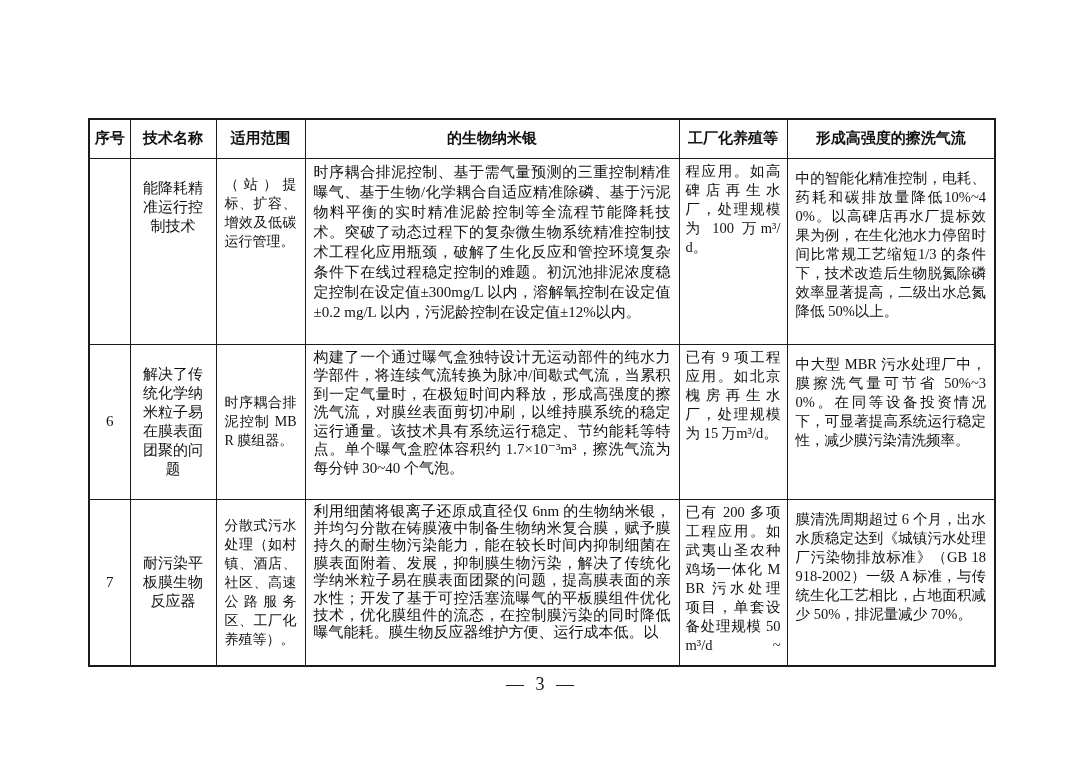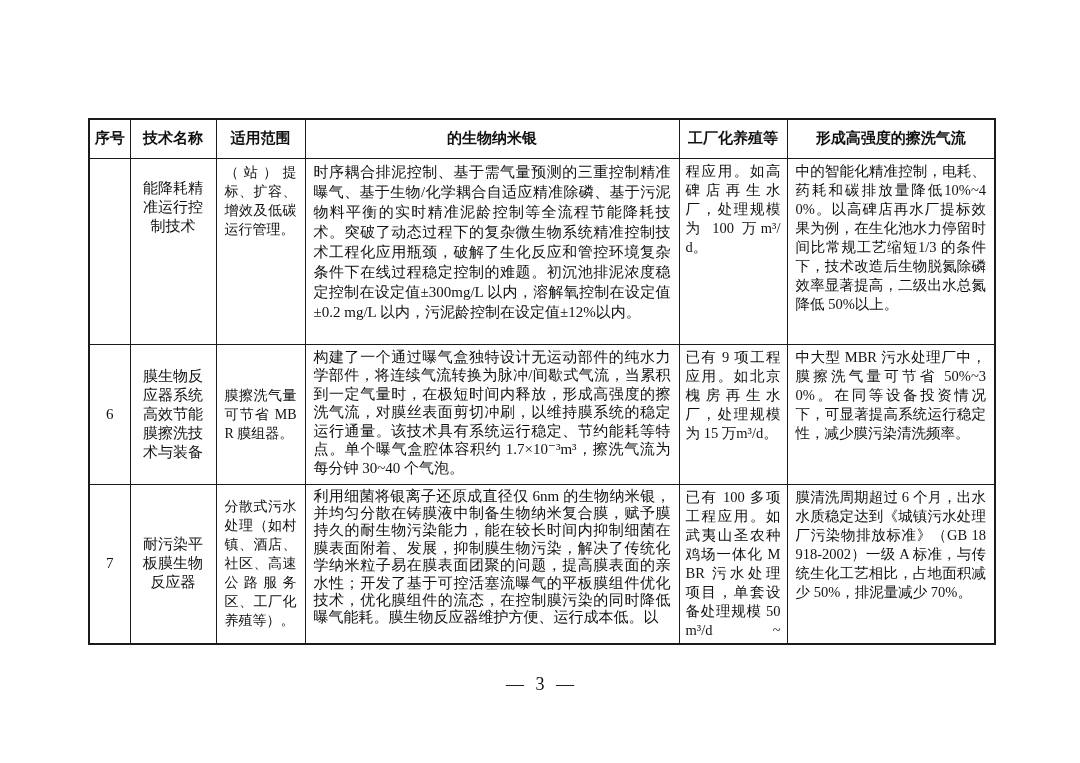"（站）提标、扩容、增效及低碳运行管理。" td.c-scope { padding: 4px 8px -> 16px 8px }
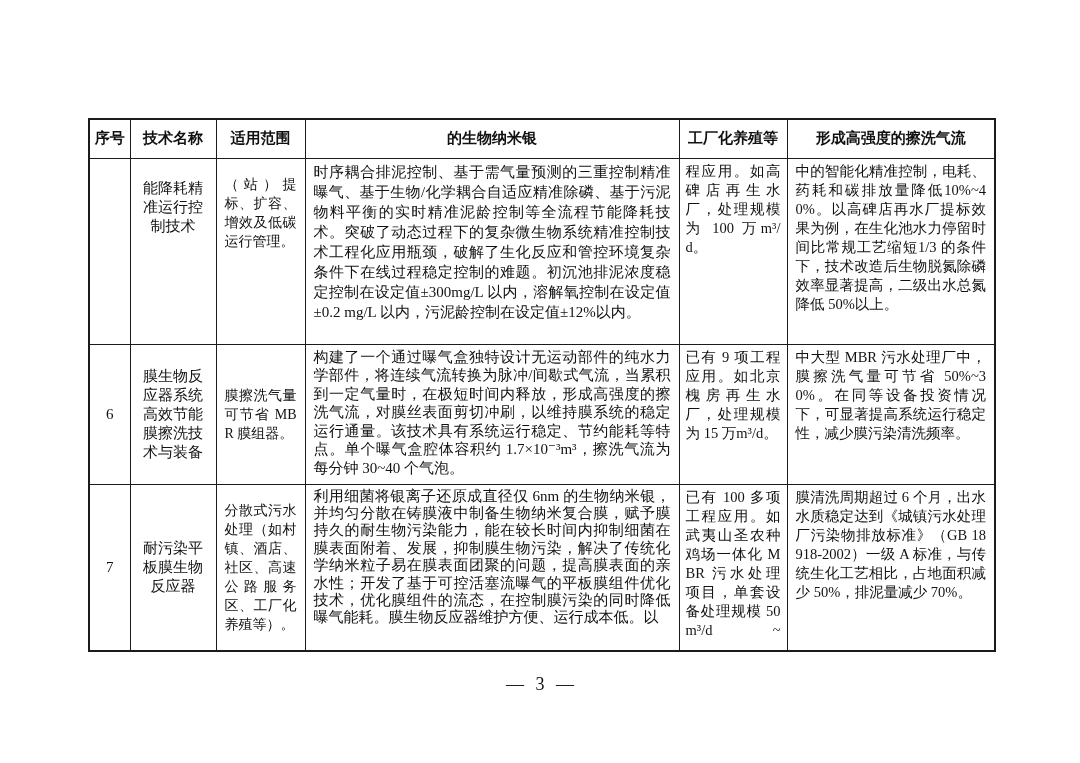"中的智能化精准控制，电耗、药耗和碳排放量降低10%~40%。以高碑店再水厂提标效" td.c-effect { padding: 3px 8px -> 10px 8px }
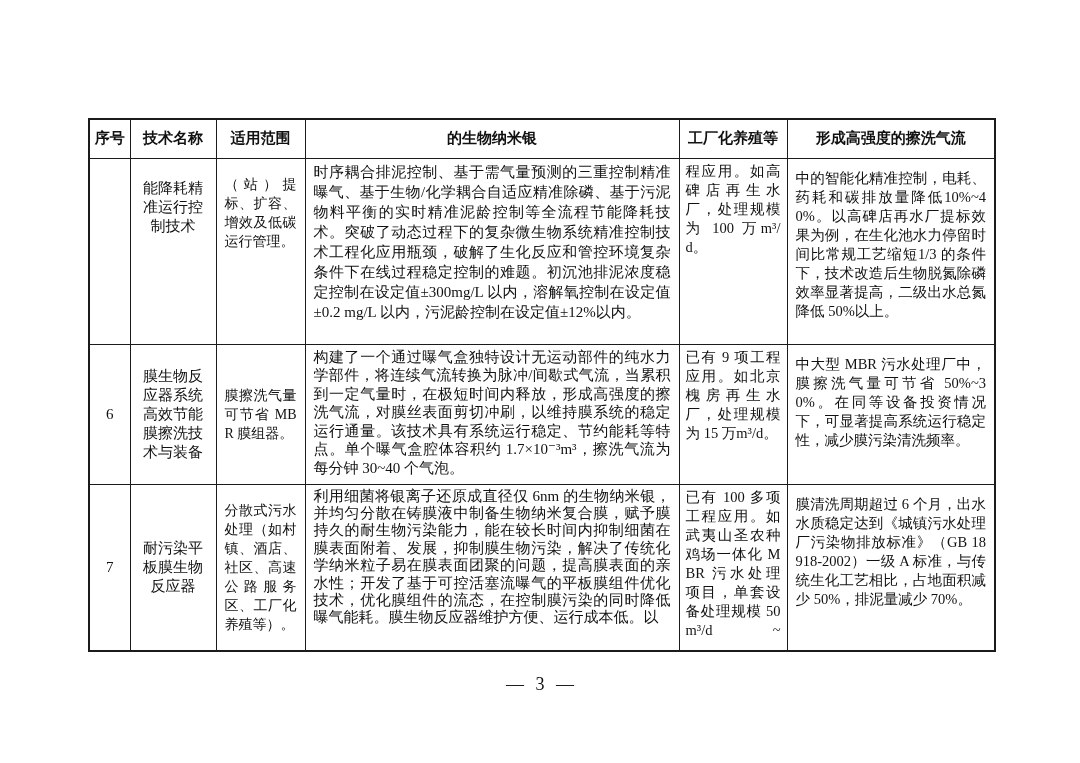"膜生物反应器系统高效节能膜擦洗技术与装备" td.c-name { text: 膜生物反应器系统高效节能膜擦洗技术与装备 -> 解决了传统化学纳米粒子易在膜表面团聚的问题 }
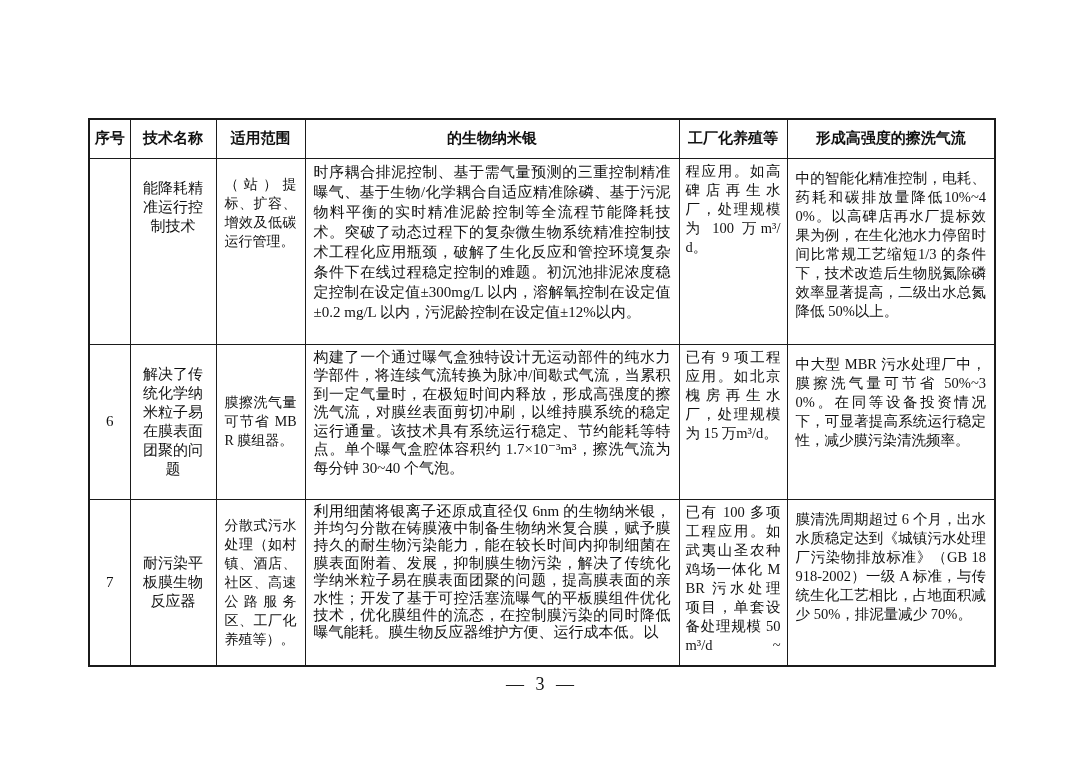"膜擦洗气量可节省 MBR 膜组器。" td.c-scope { text: 膜擦洗气量可节省 -> 时序耦合排泥控制 }
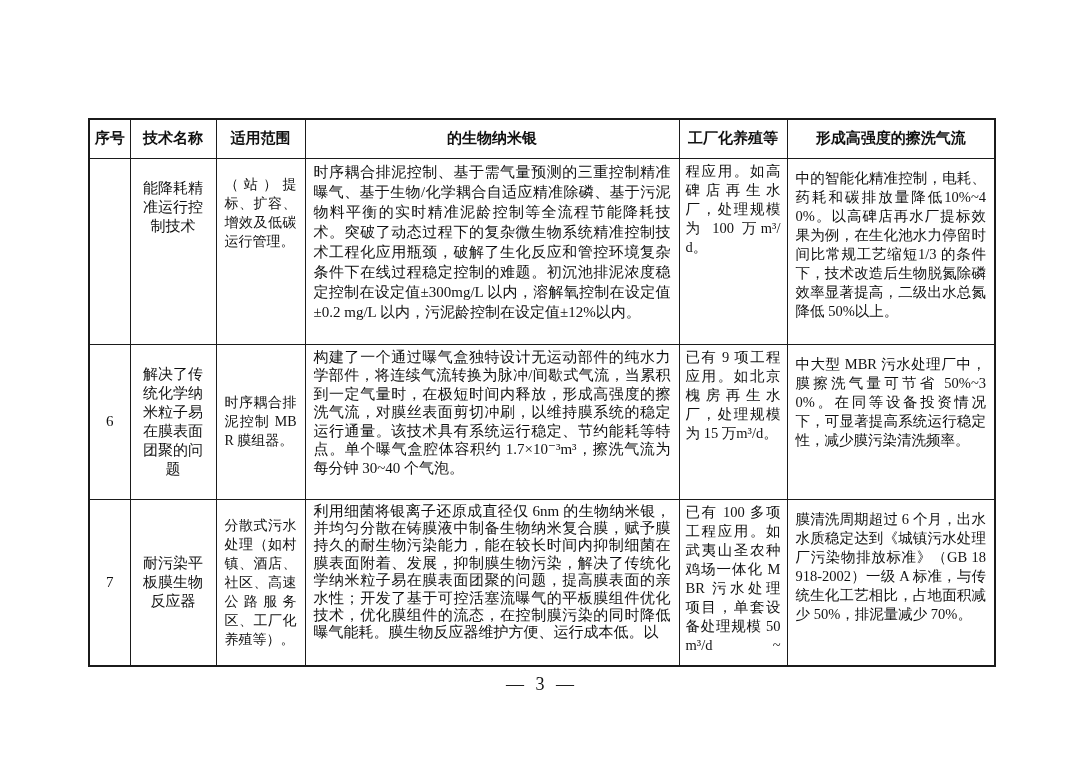"已有 100 多项工程应用。如武夷山圣农种鸡场一体化 MBR" td.c-app { text: 100 -> 200 }
